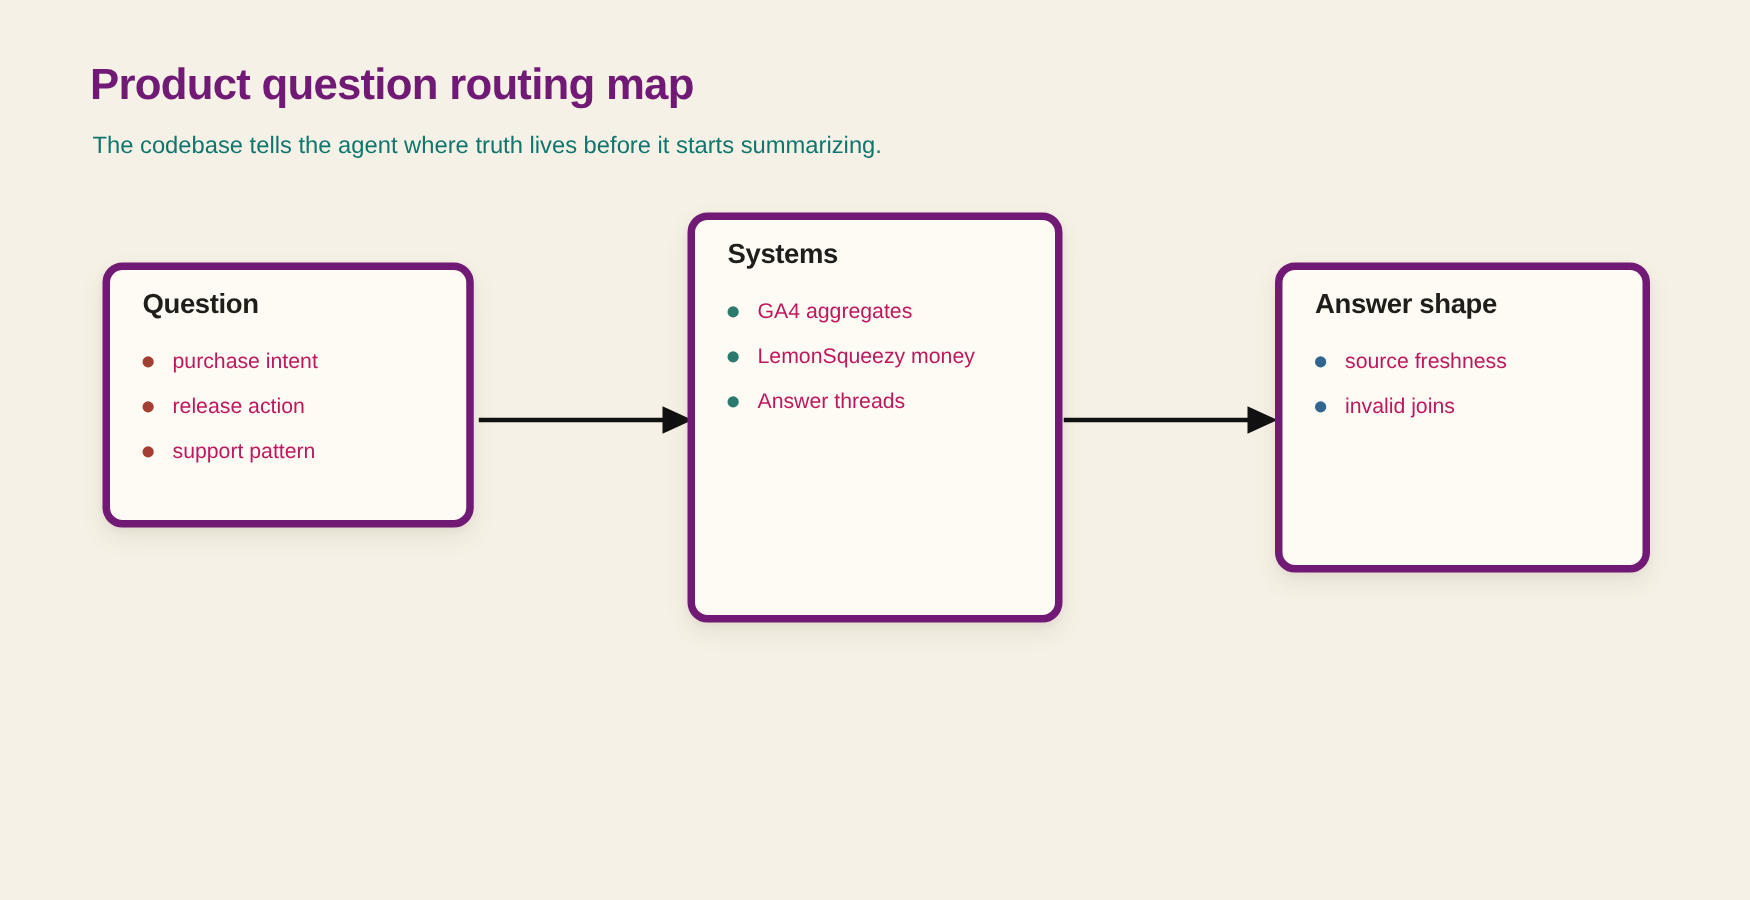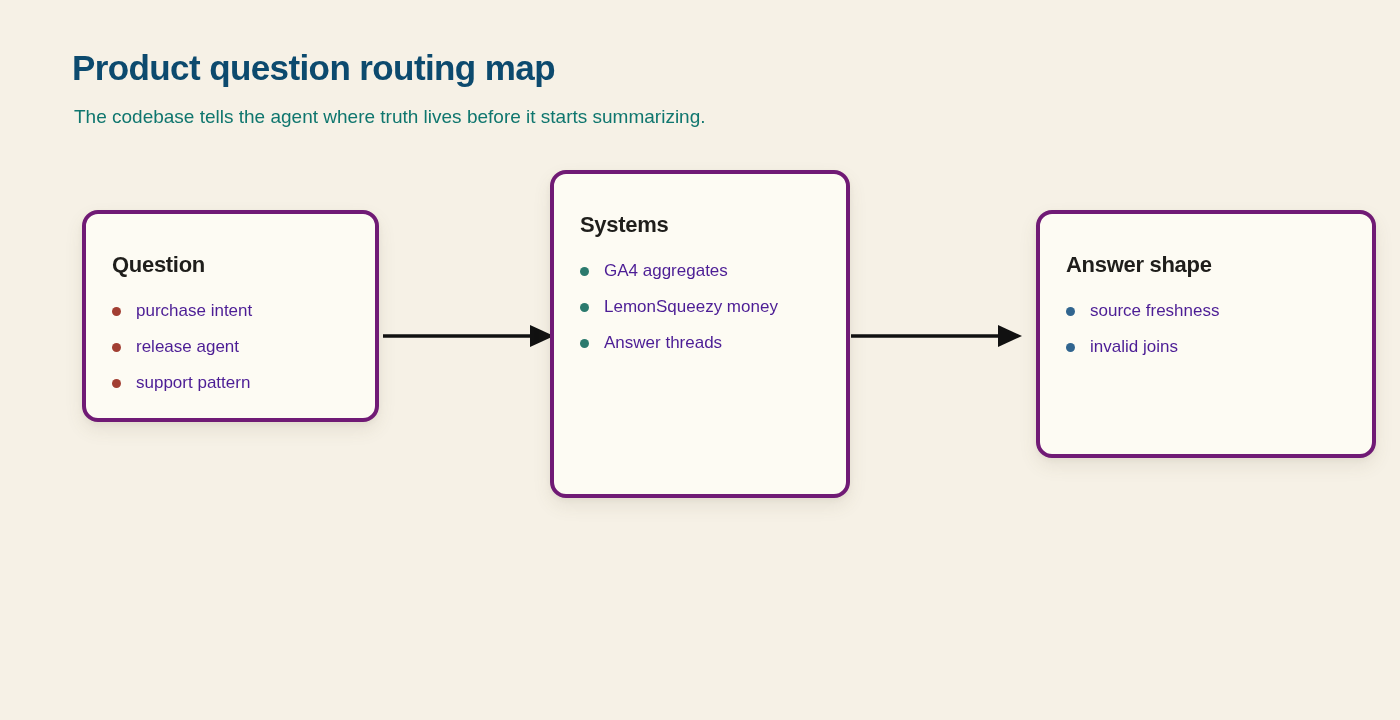"Product question routing map" .page-title { color: #0c4a6e -> #701a75 }
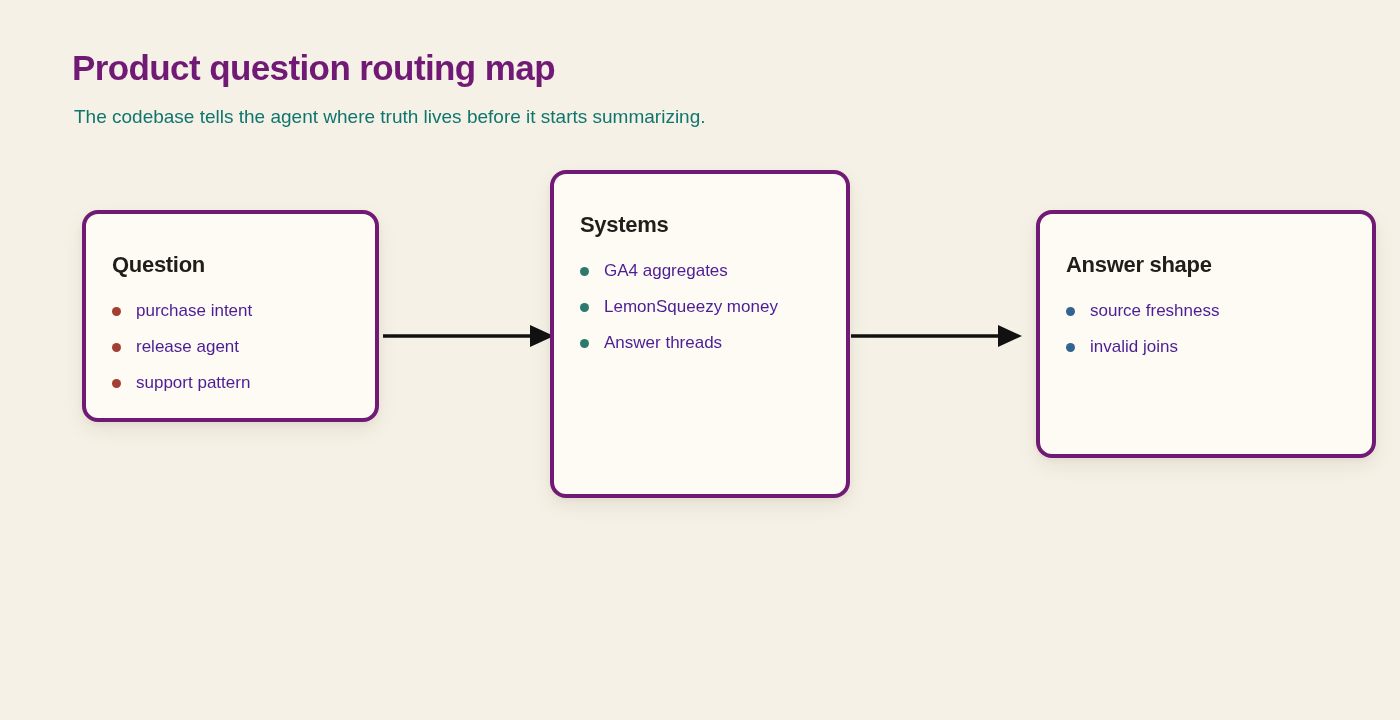"Systems" .card { border: 4px solid #701a75 -> 6px solid #701a75; padding: 38px 26px -> 14px 26px }
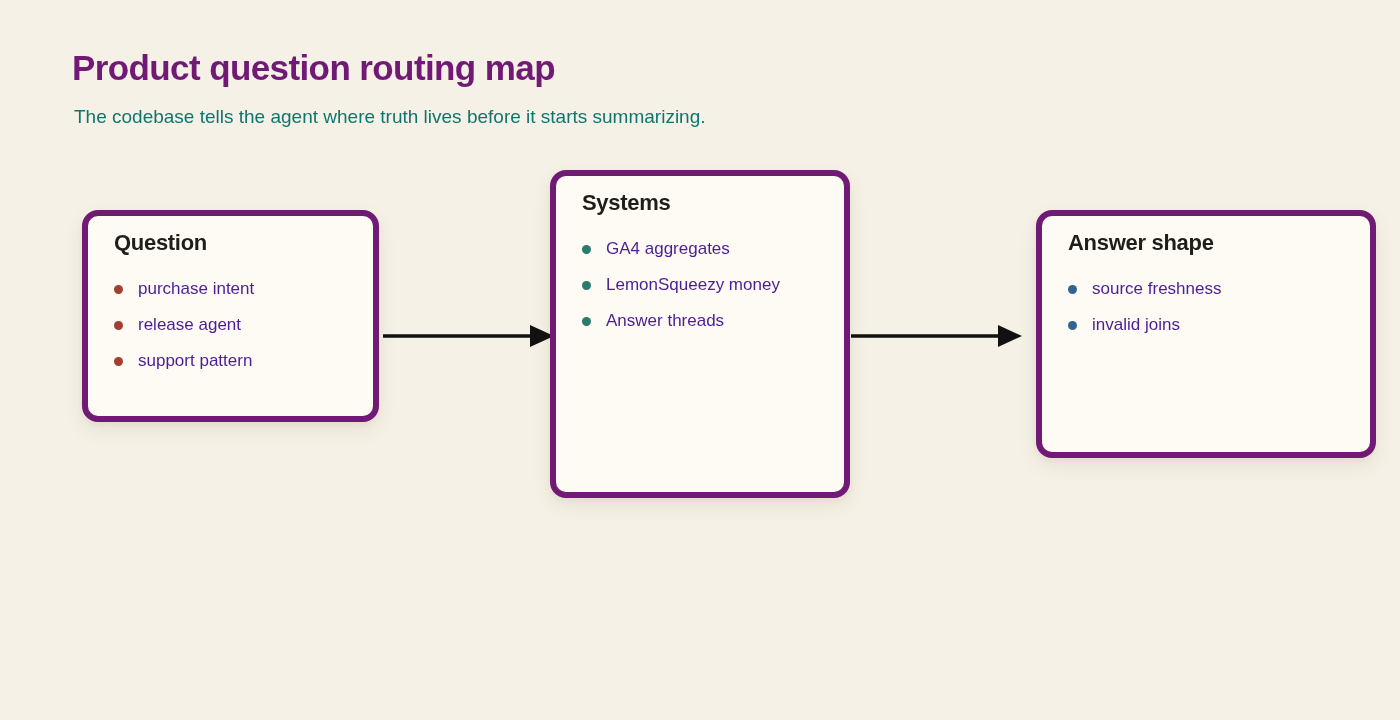"GA4 aggregates" .card li { color: #4c1d95 -> #be185d }
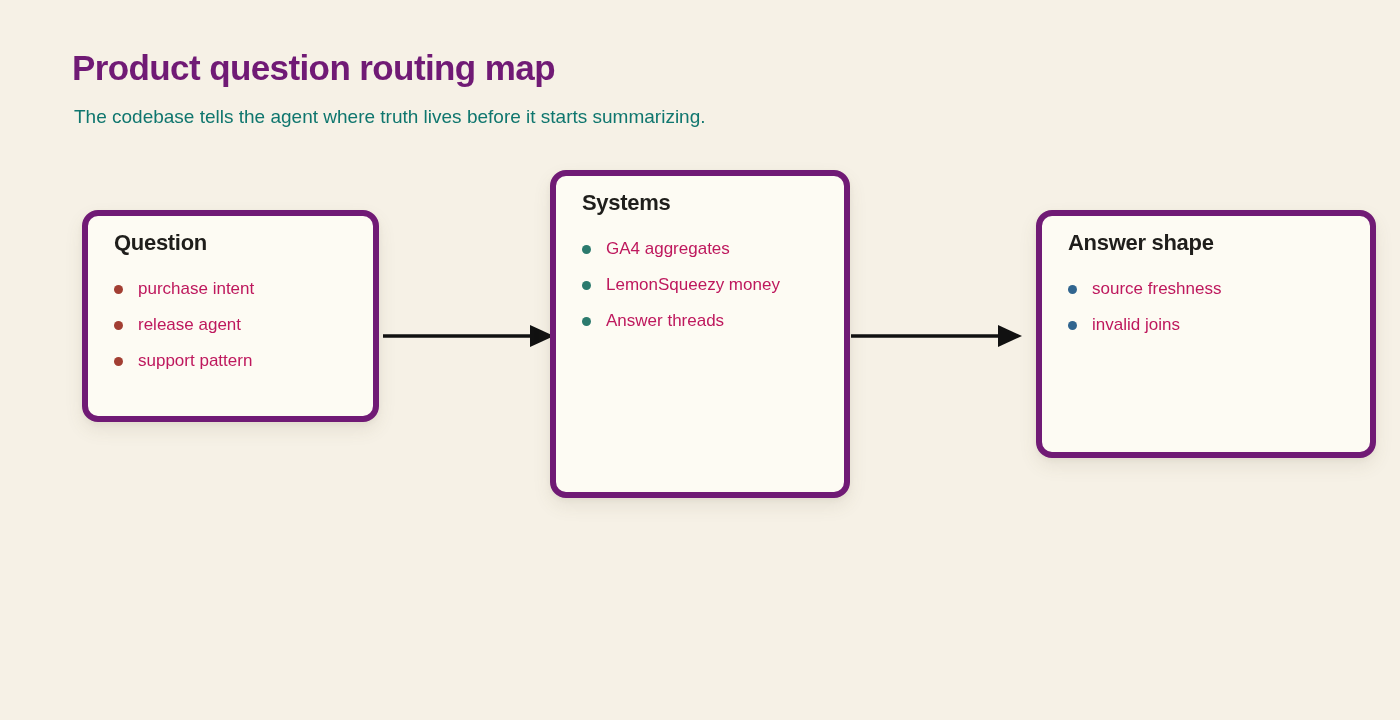"Answer shape" .card-answer { margin-left: 16px -> none; width: 340px -> 300px }
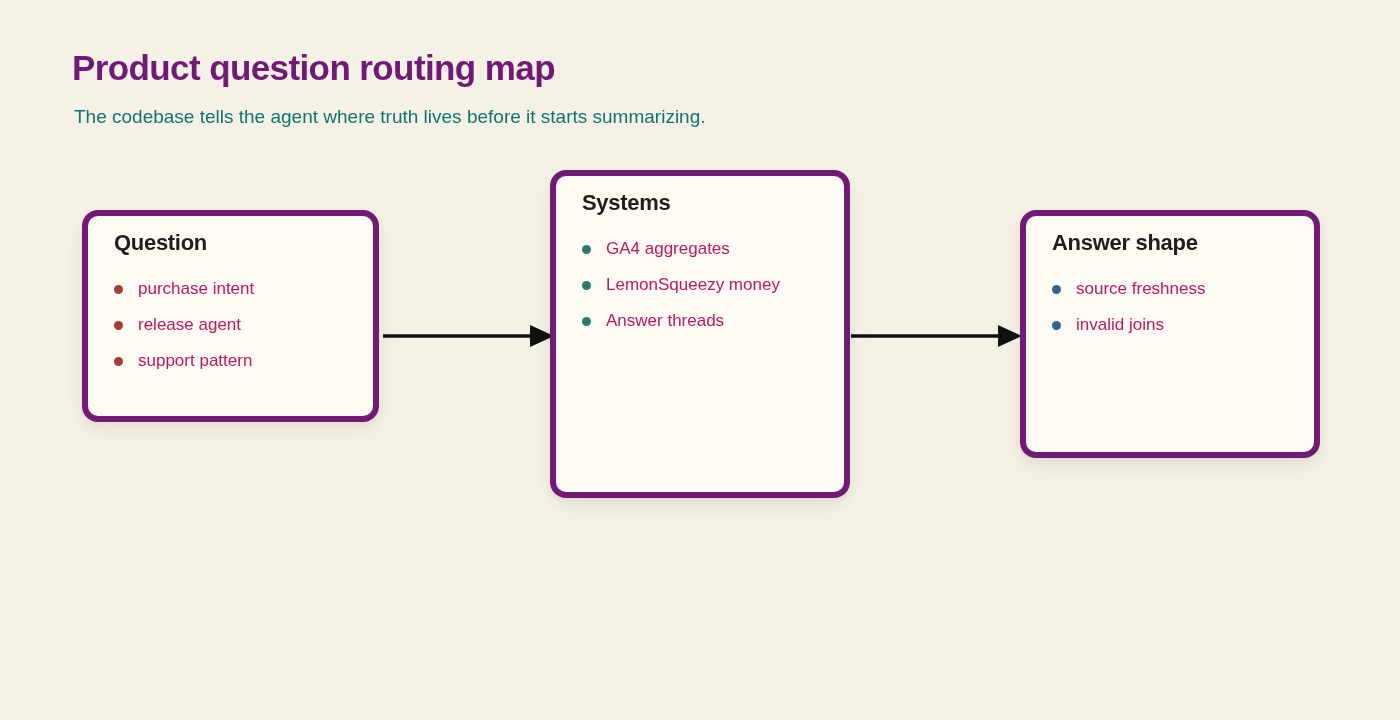"release agent" span { text: agent -> action }
